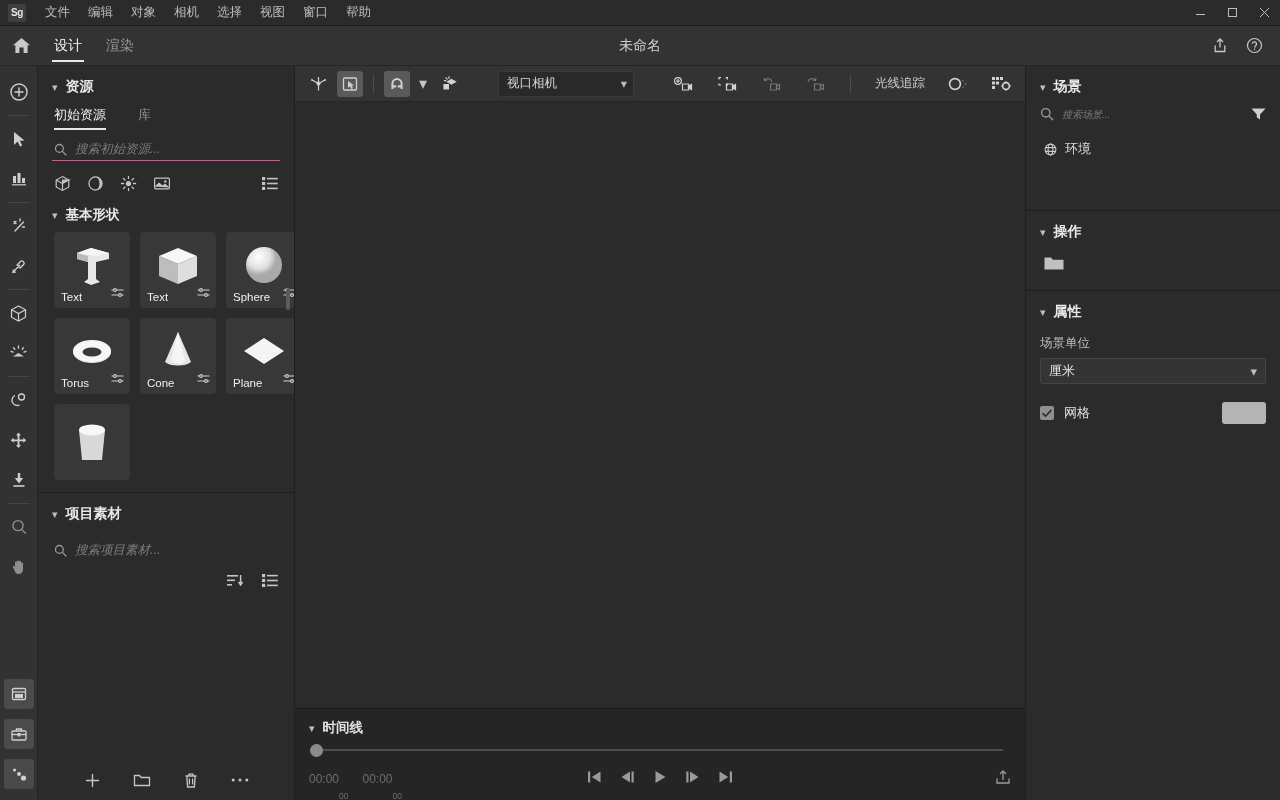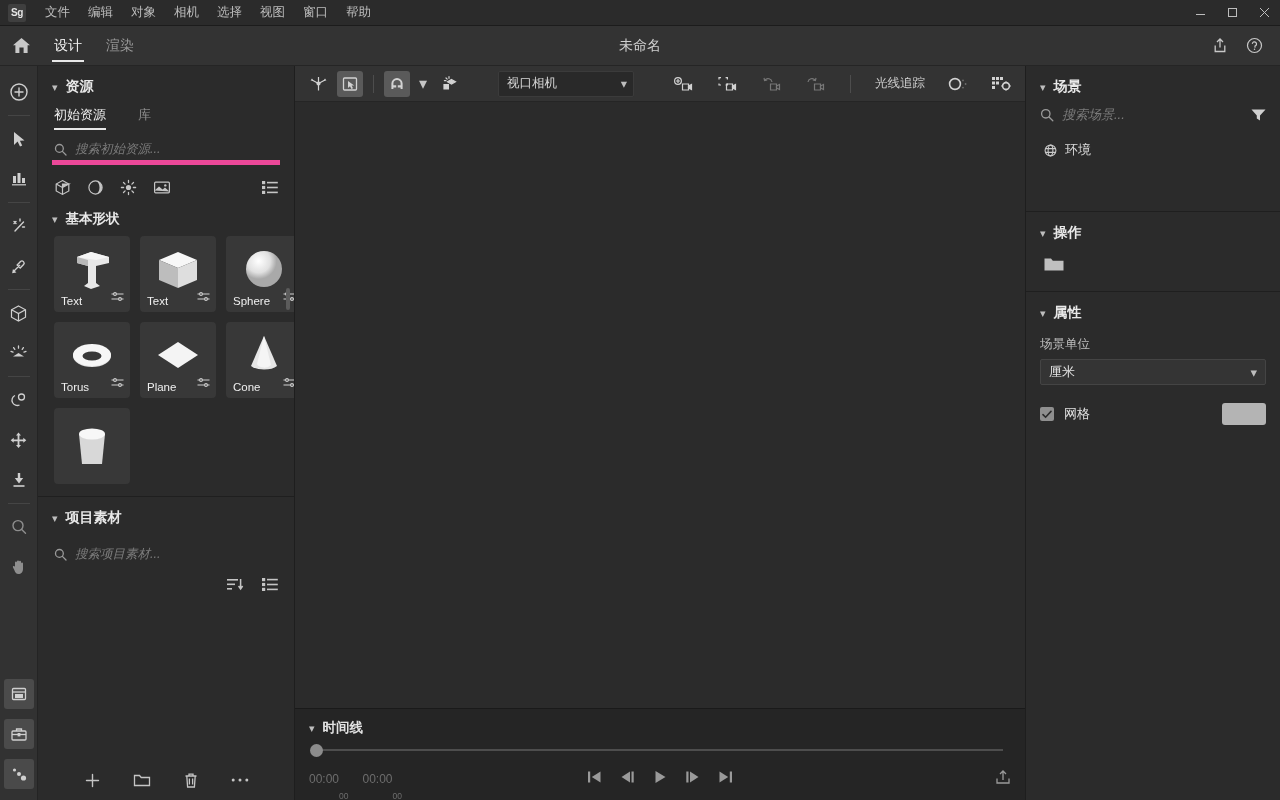"搜索场景..." .scene-search input { font-size: 13px -> 10px }
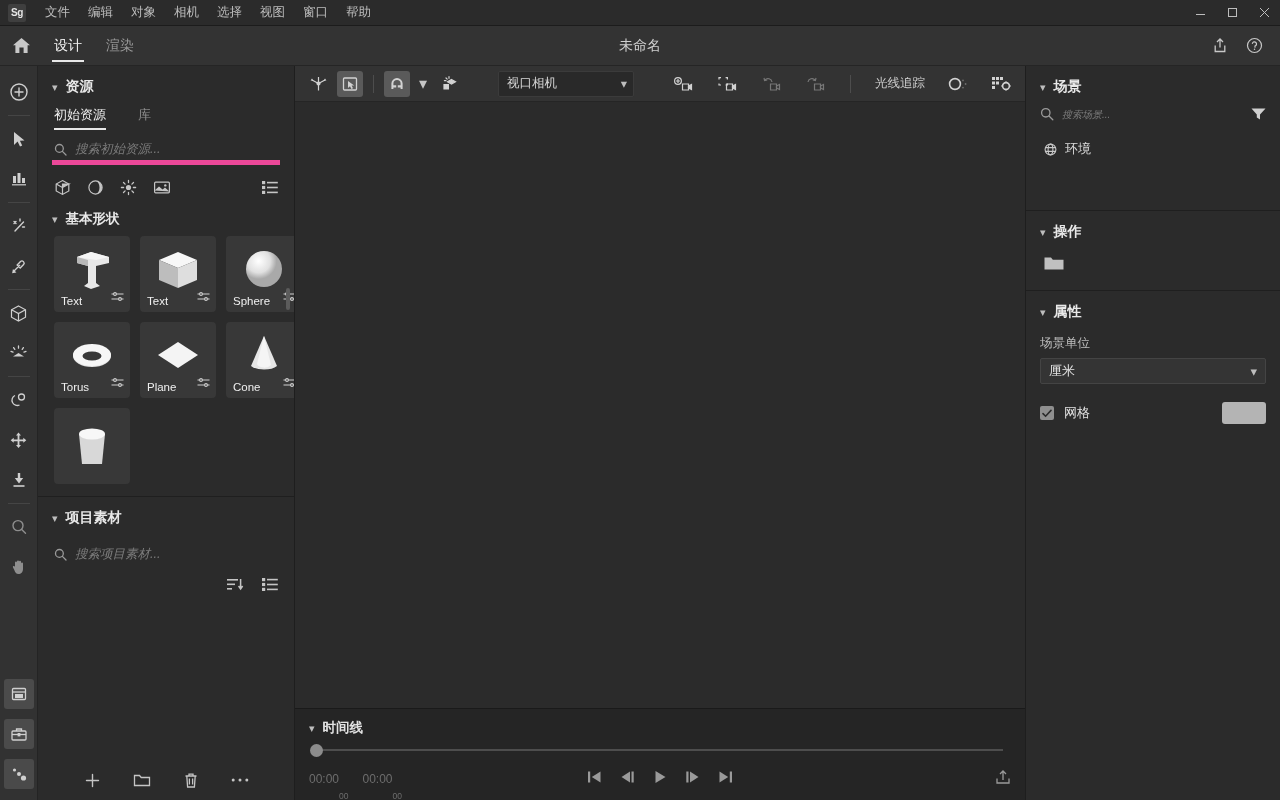"搜索初始资源..." .search-row { border-bottom: 5px solid #ec4899 -> 1px solid #ec4899 }
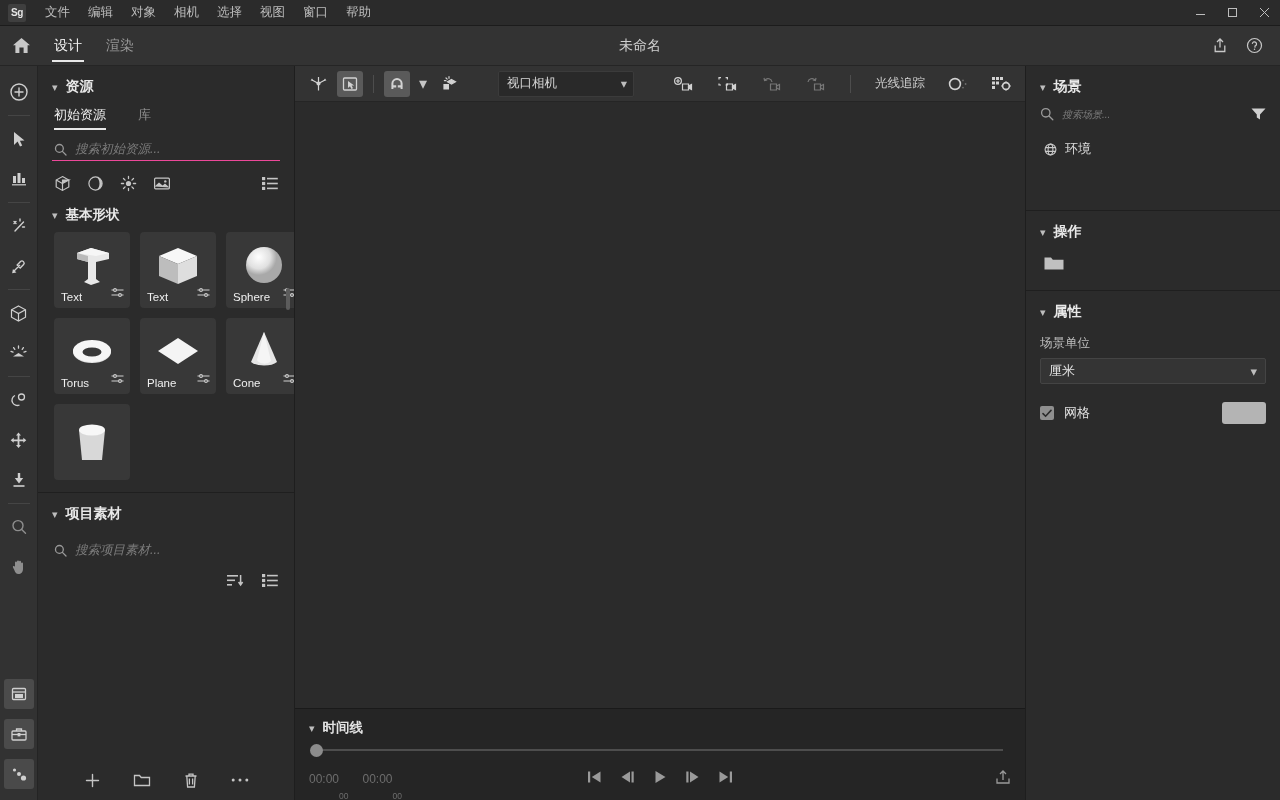"Plane" div.tile { order: before "Cone" -> after "Cone" }
